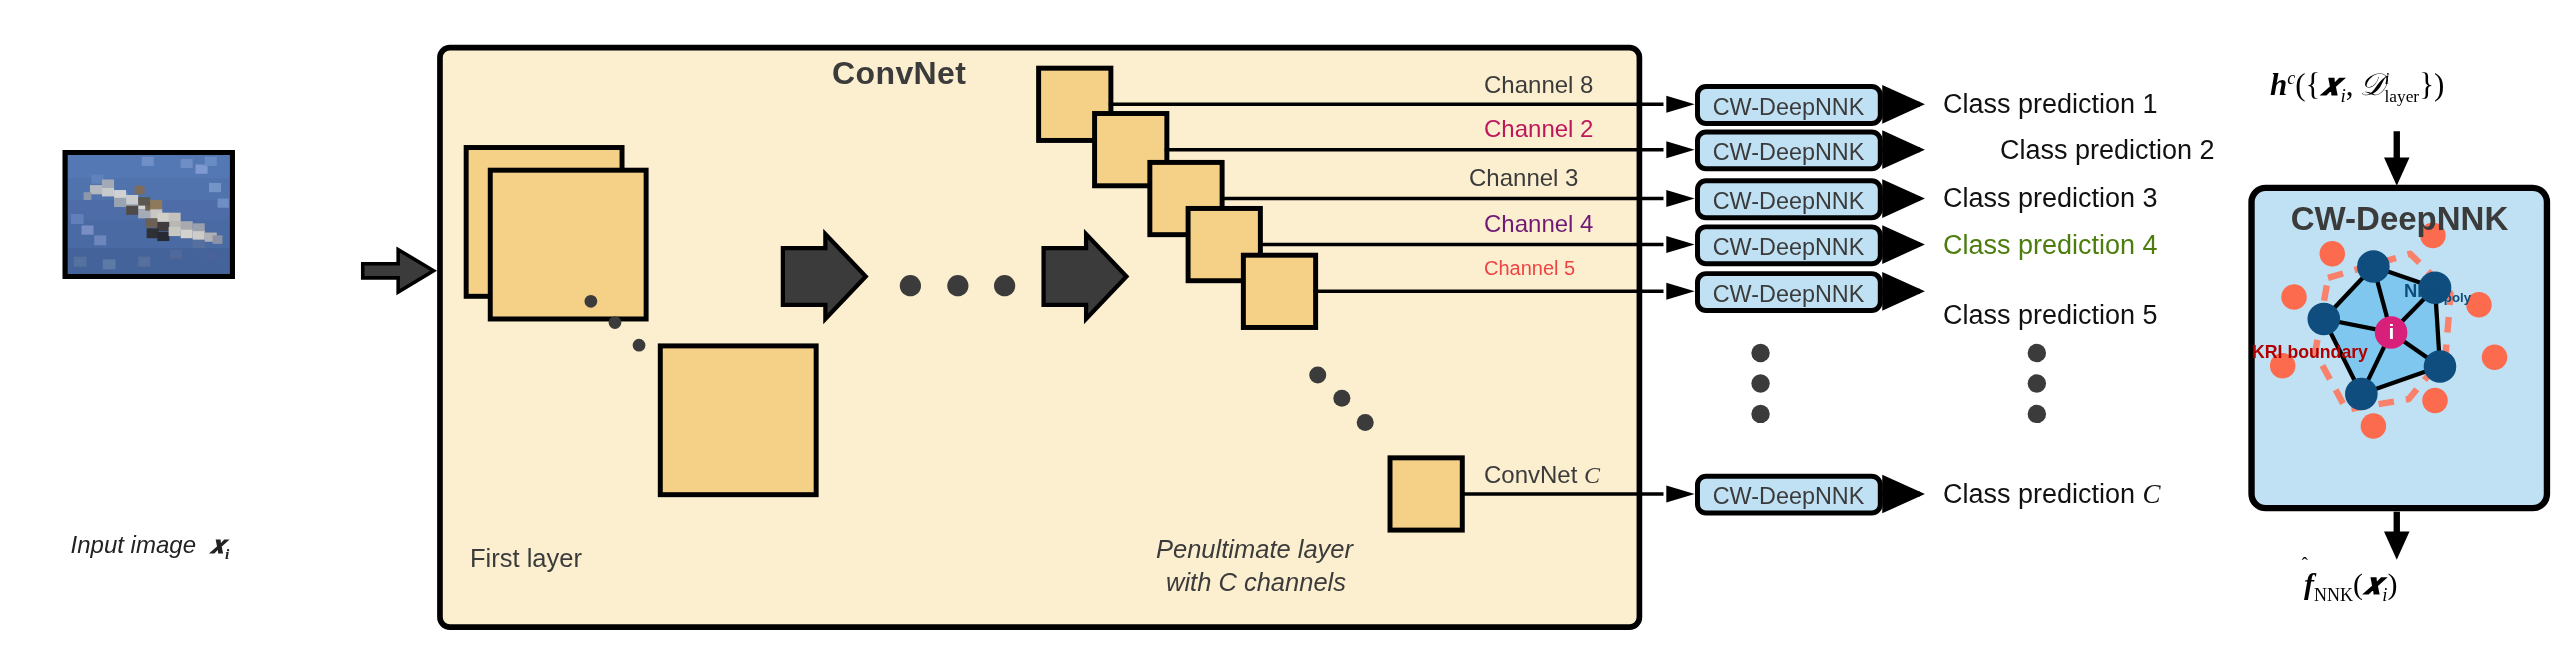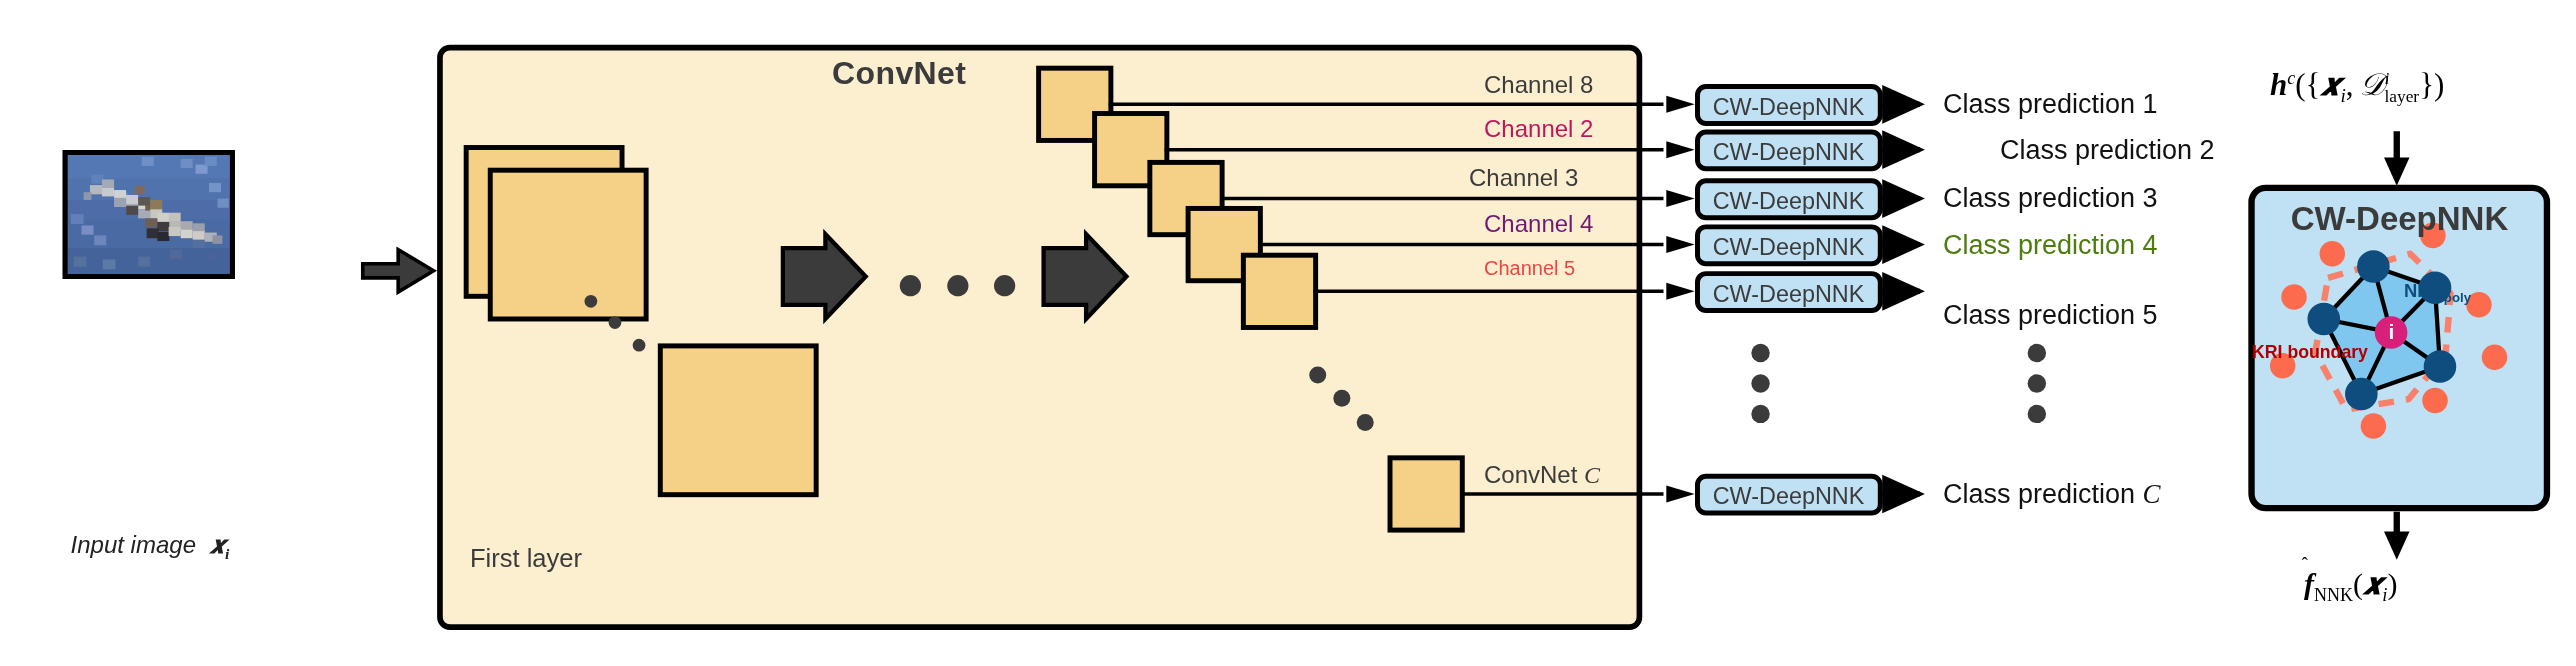"Penultimate layer" div.htmlTxt { html: none -> <div> <div>Penultimate layer</div> <div>with C channels</div> </div> }
